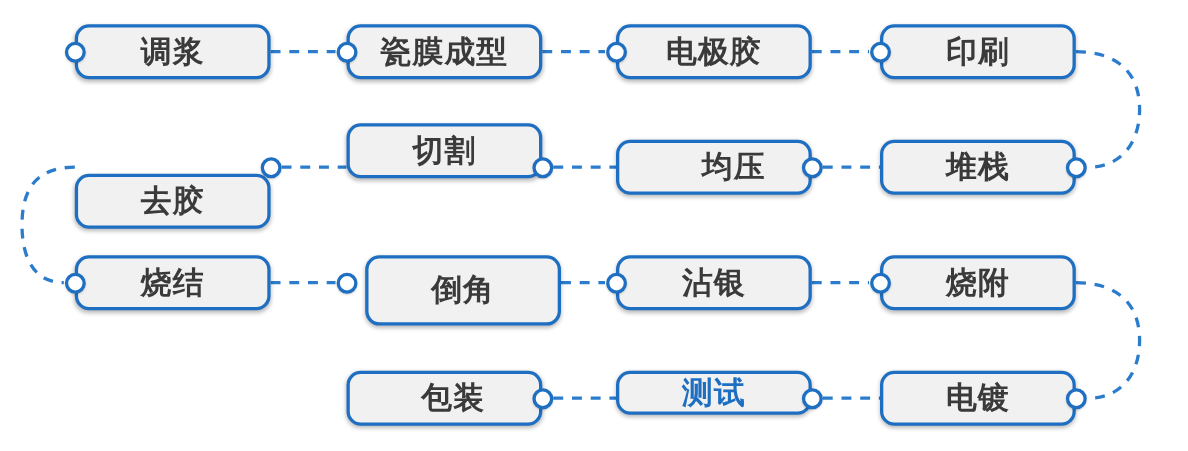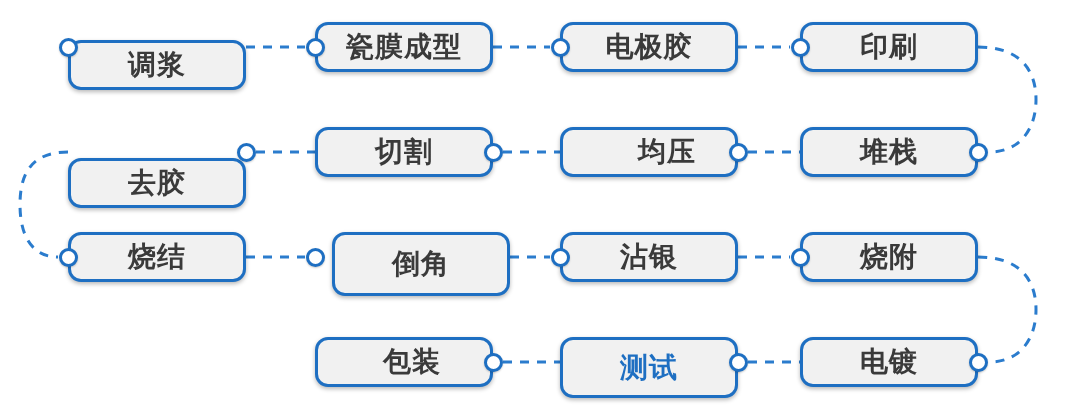"调浆" div.node { top: 40px -> 22px }
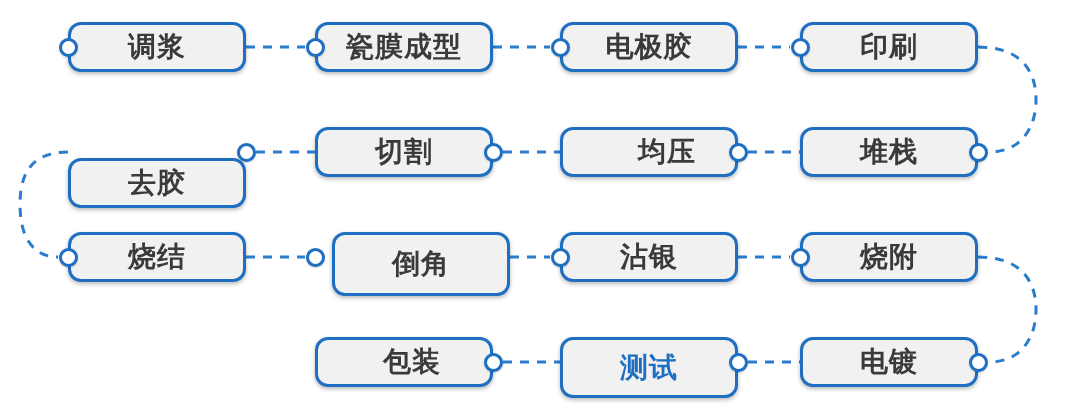"切割" div.node { top: 127px -> 112px }
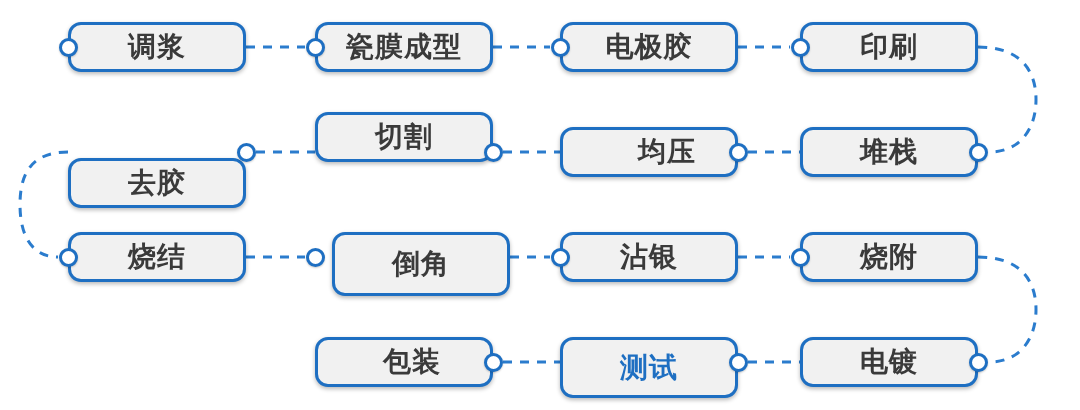"测试" div.node { height: 61px -> 40px }
